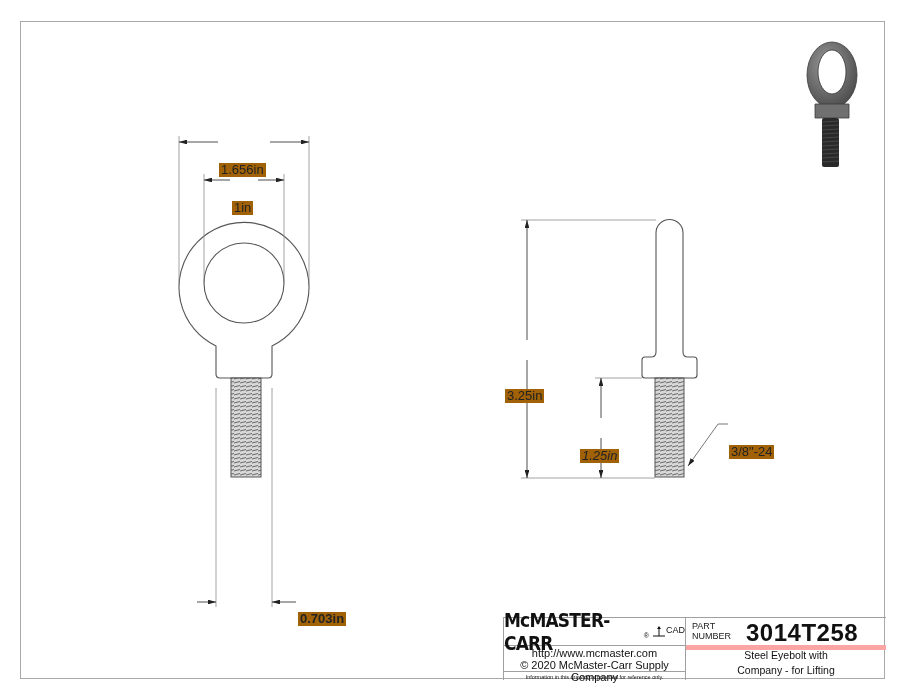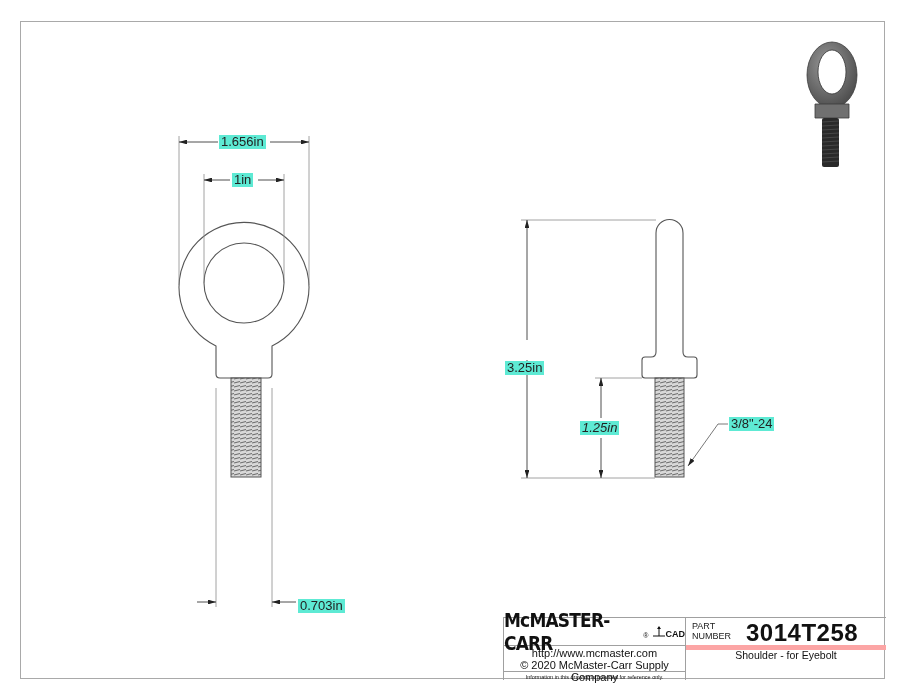"1.656in" .dim { background: #5eead4 -> #a16207; margin-top: none -> 28px }
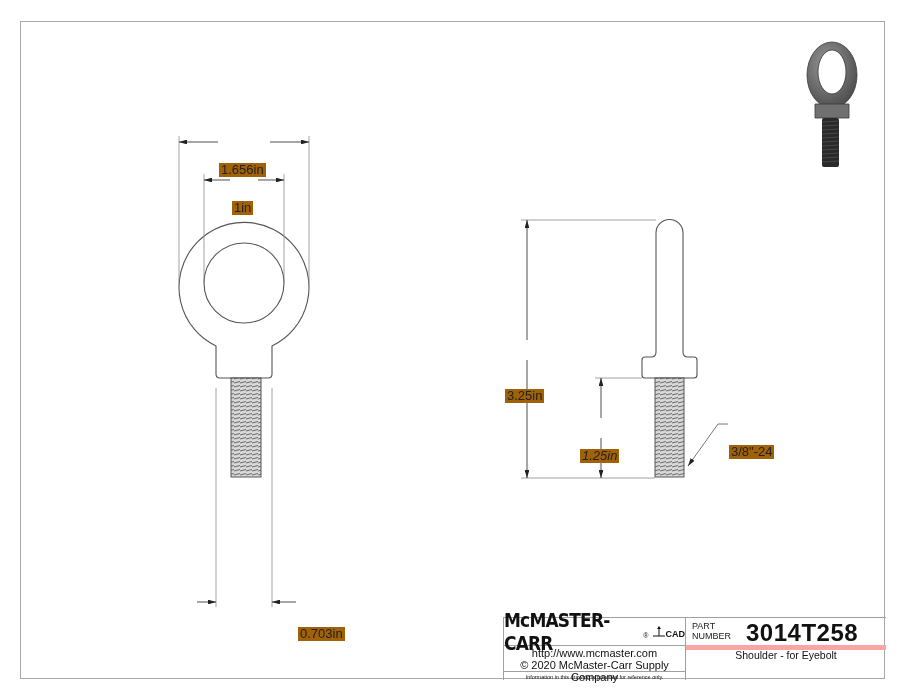"0.703in" span.dim { font-weight: none -> bold; top: 599px -> 584px }
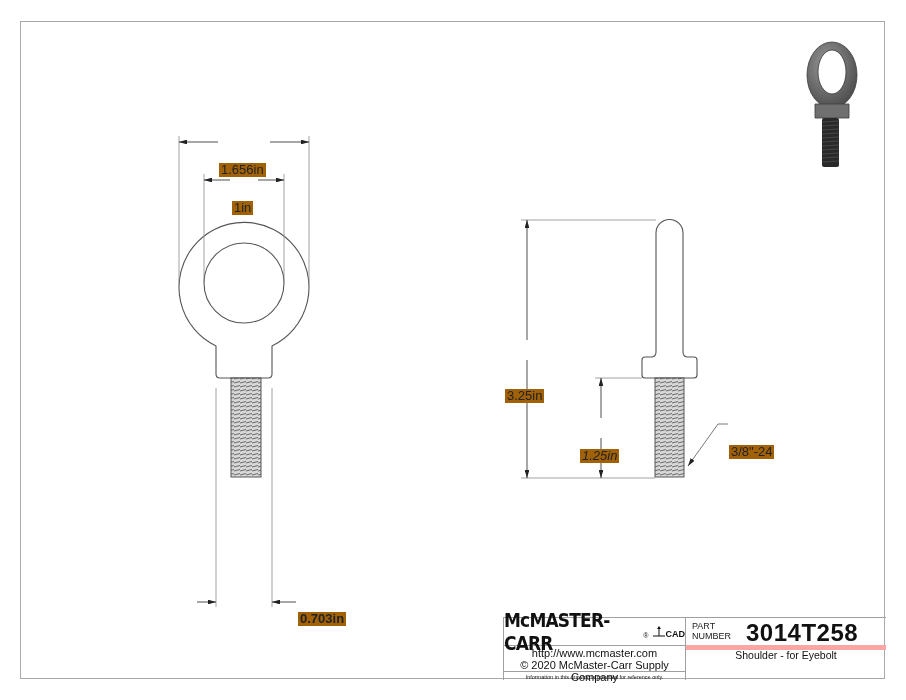"CAD" .logo-icad { align-items: flex-end -> flex-start; font-weight: bold -> normal }
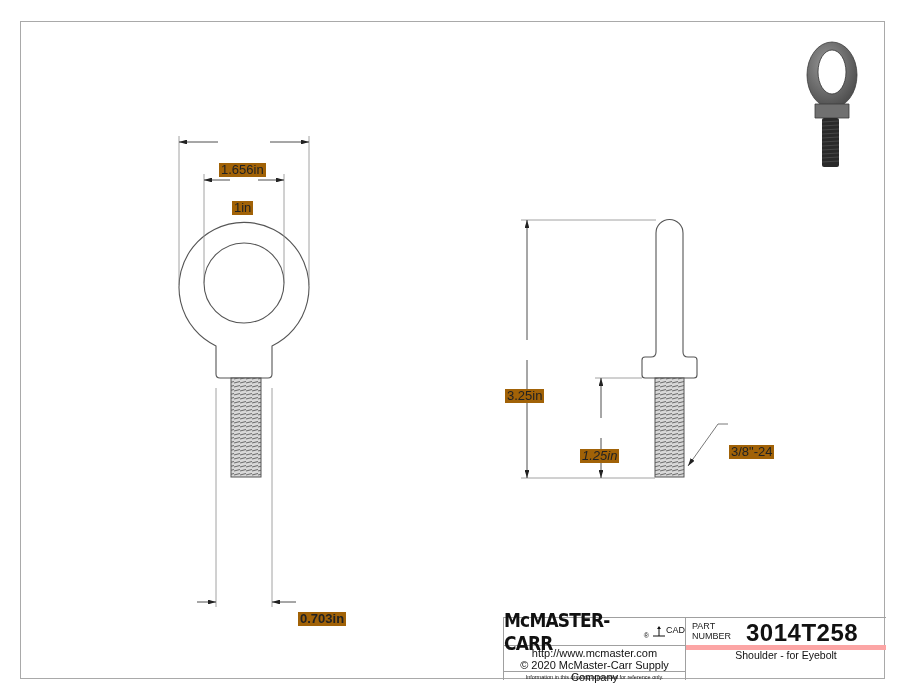"Steel Eyebolt with" div { html: none -> <div>Steel Eyebolt with</div> }
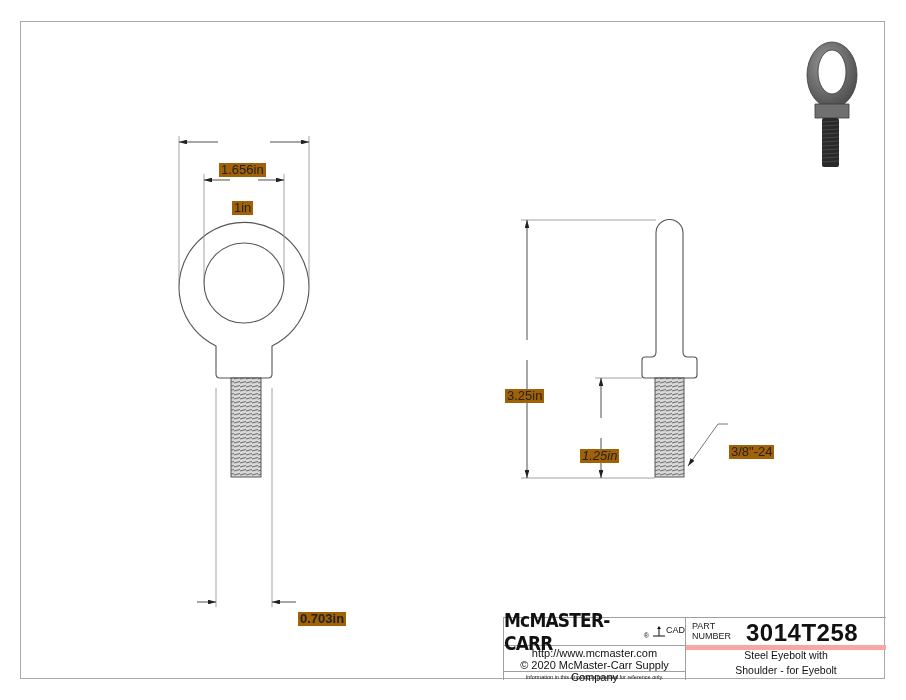"Shoulder - for Eyebolt" div { text: Shoulder - for Eyebolt -> Company - for Lifting }
